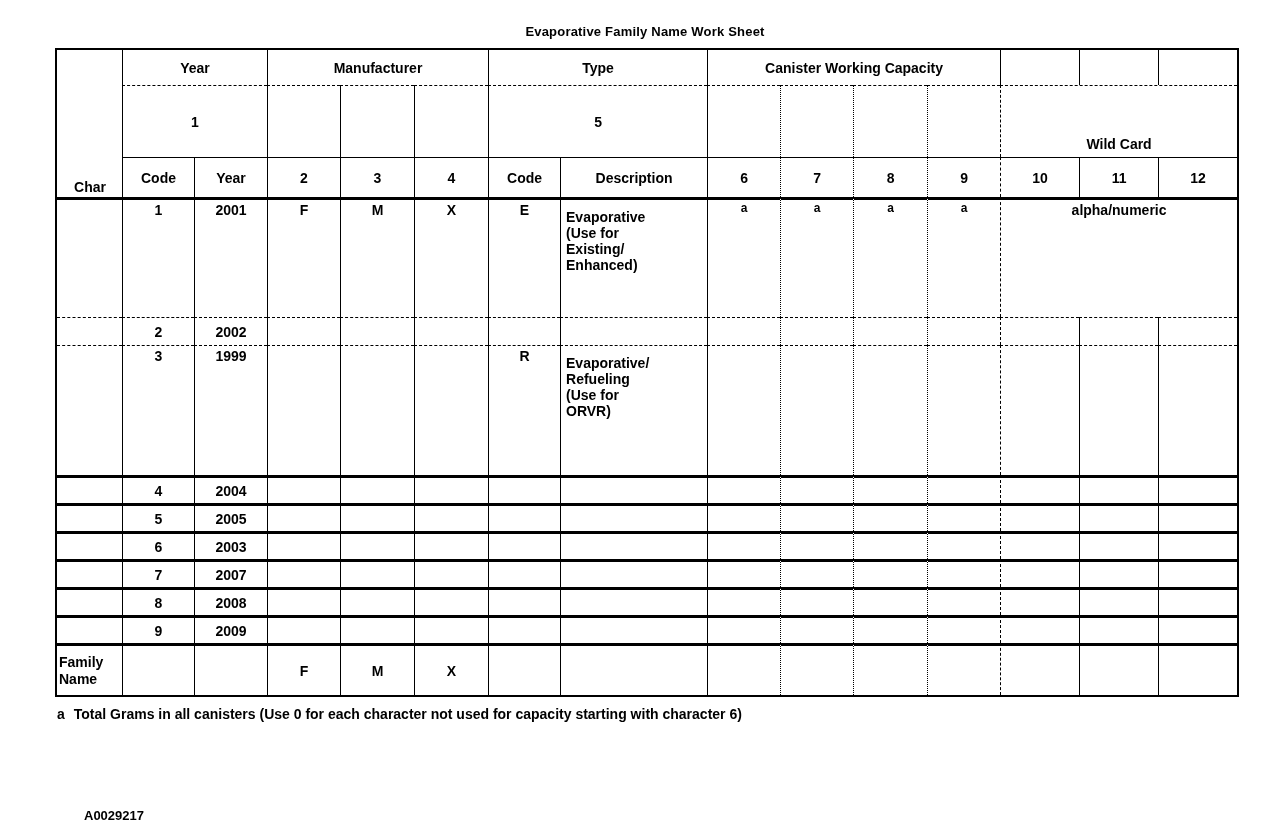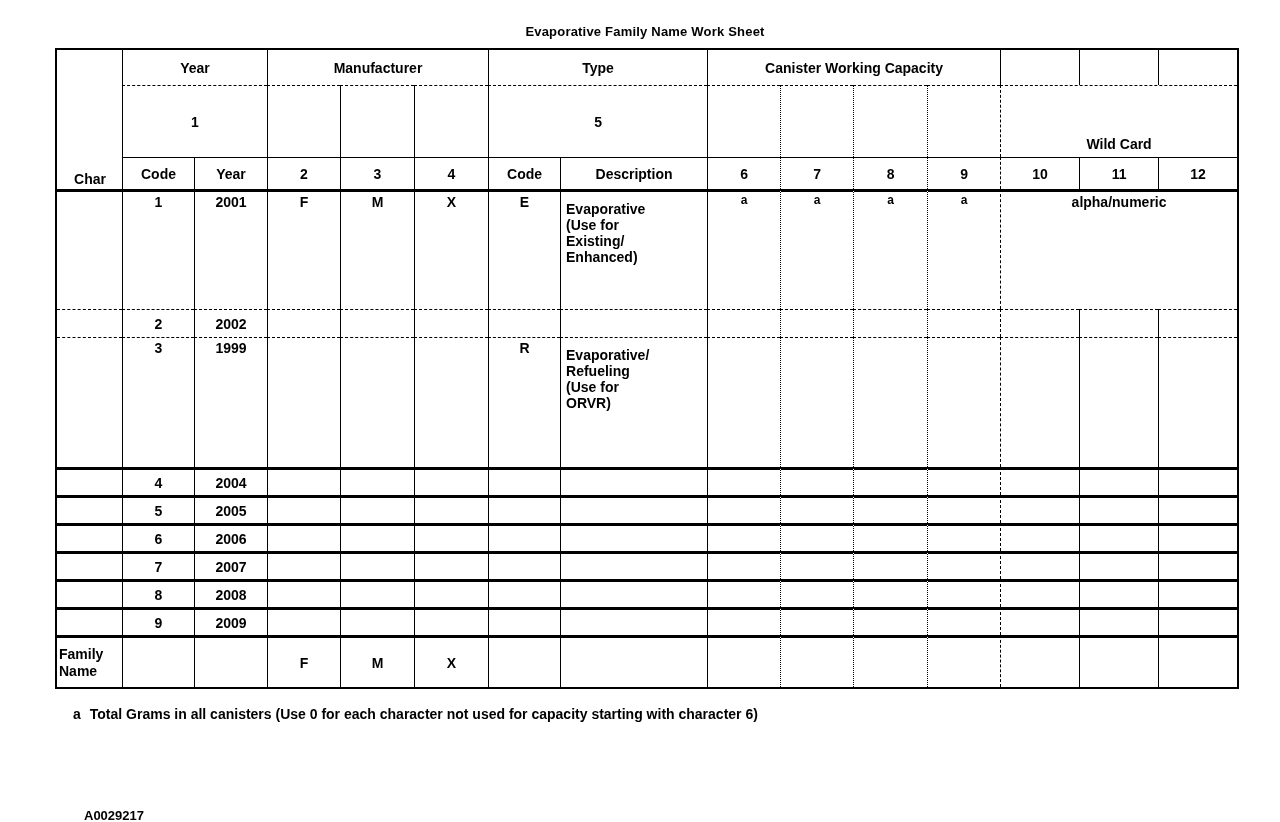"Code" tr.hr3 td { height: 32px -> 40px }
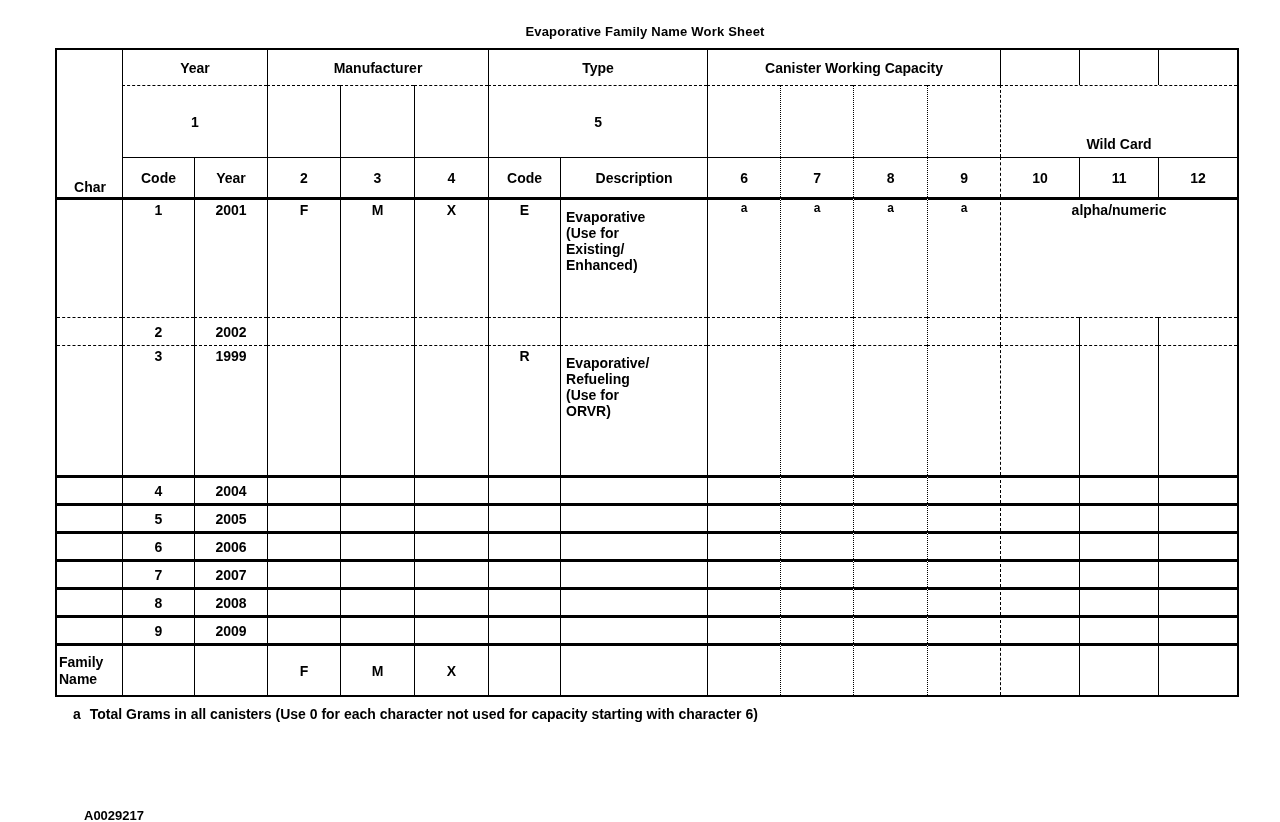"2006" td { text: 2006 -> 2003 }
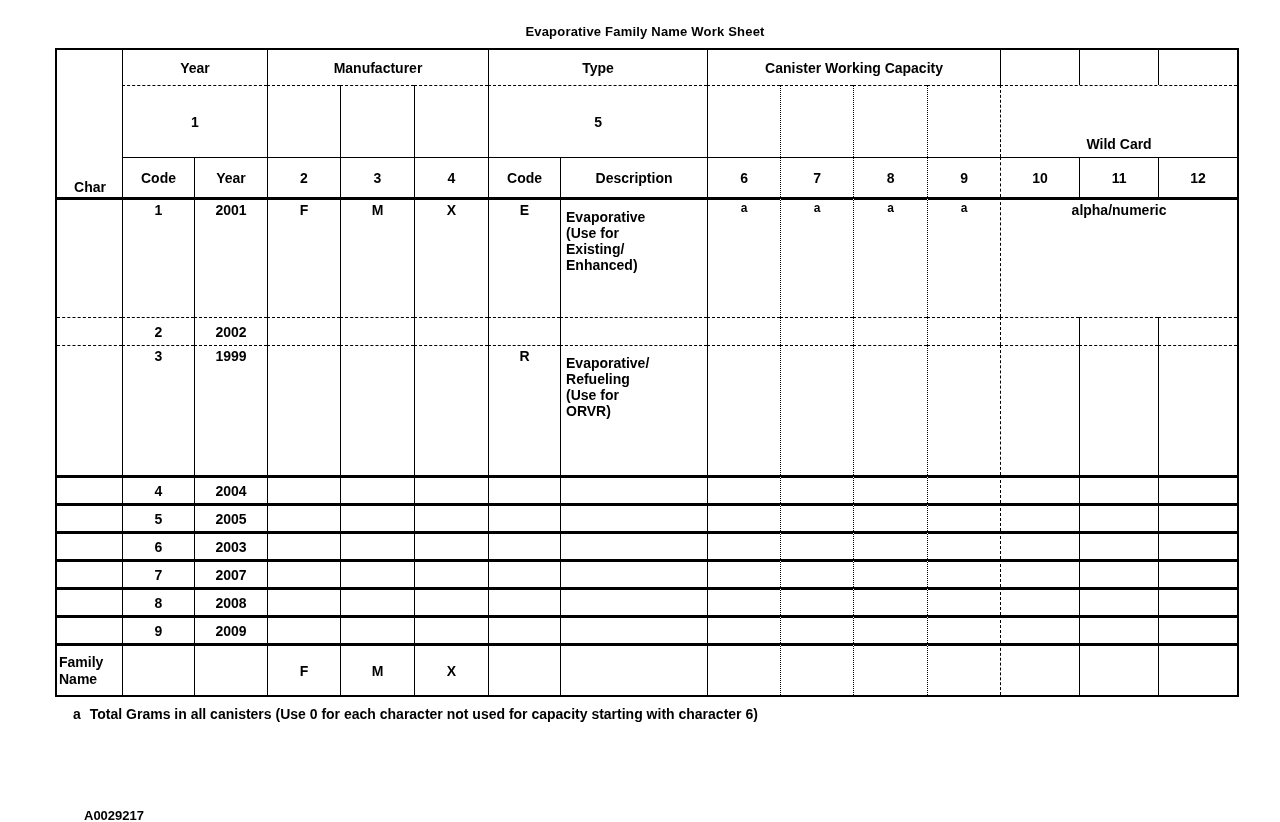"a Total Grams in all" .footnote { left: 73px -> 57px }
